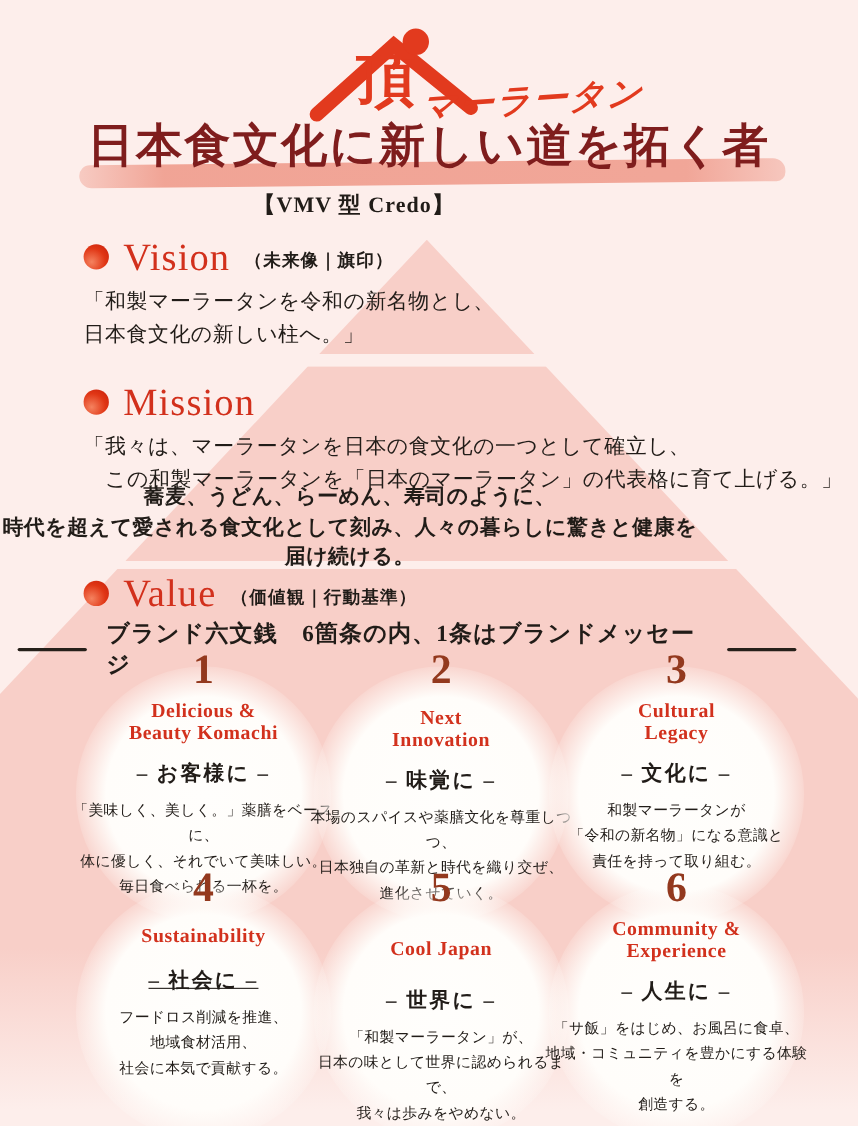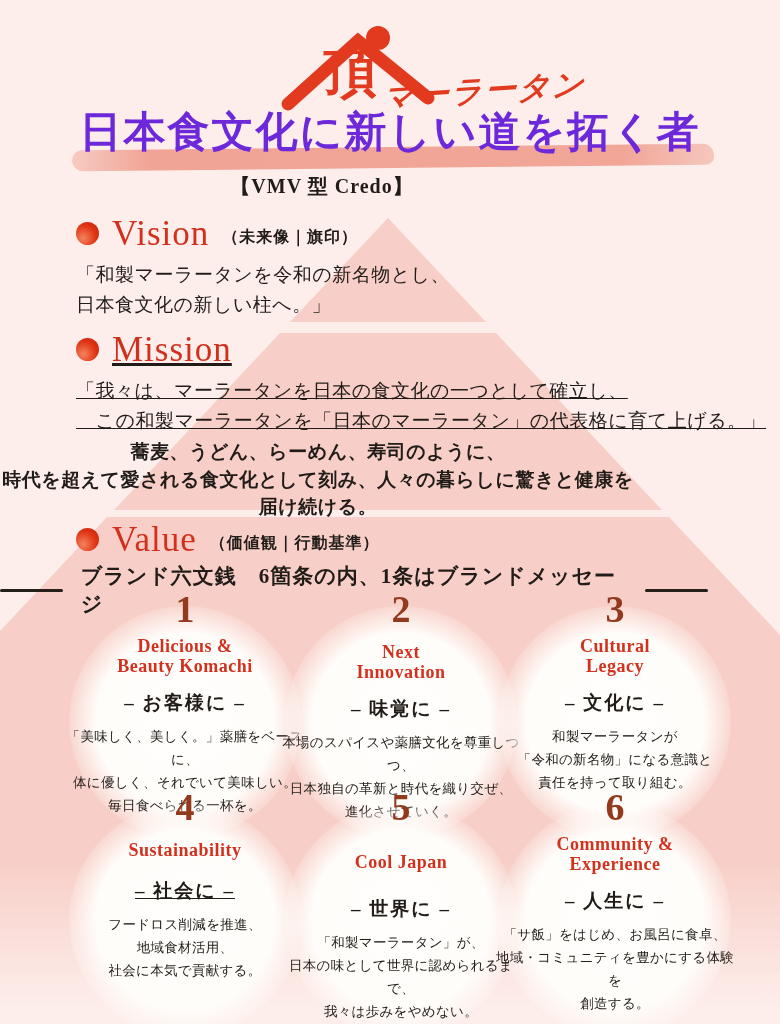"日本食文化に新しい道を拓く者" .title { color: #6d28d9 -> #7f1d1d }
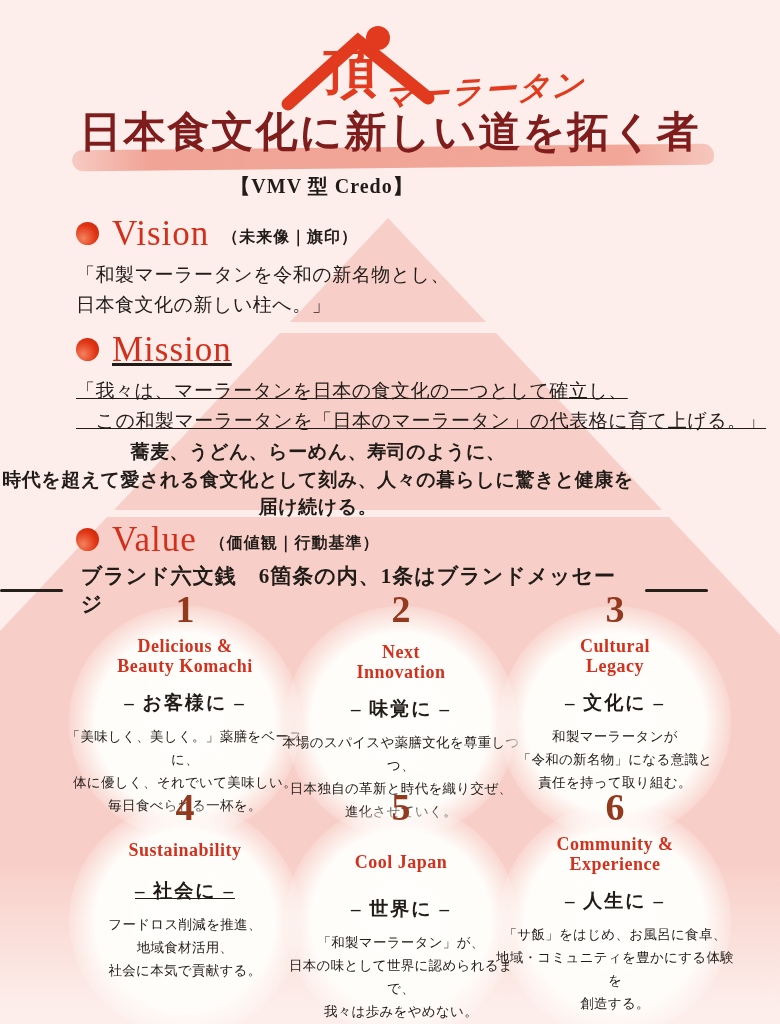"Mission" .mission { text-decoration: underline -> none; top: 332px -> 348px }
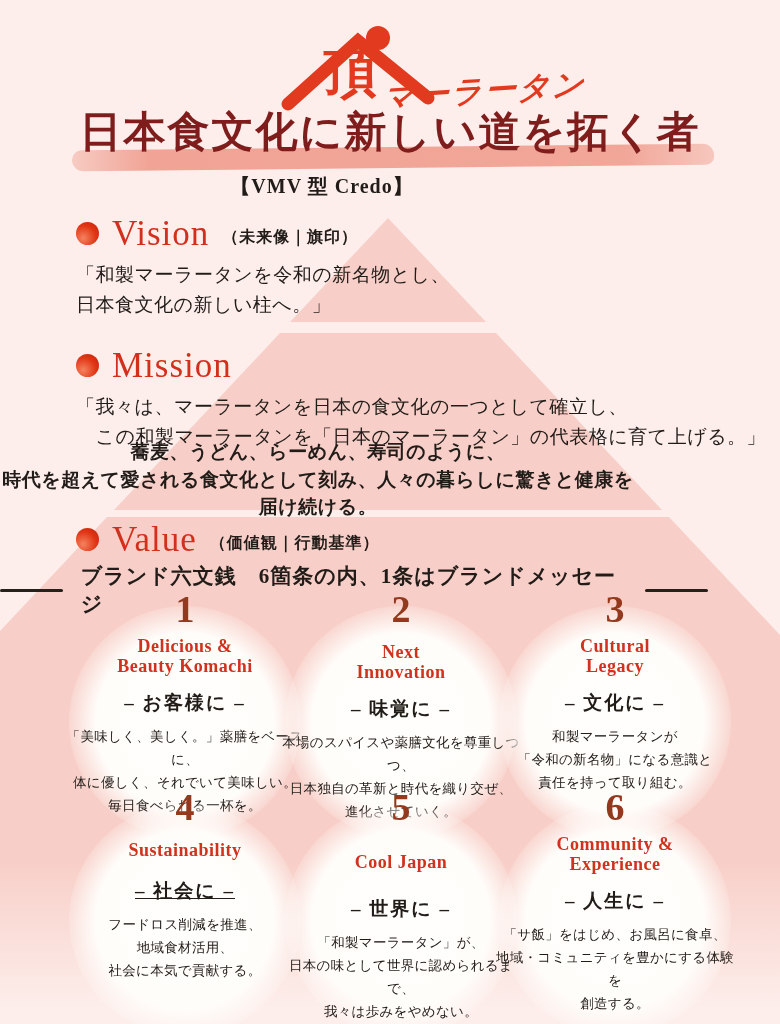"ブランド六文銭 6箇条の内、1条はブランドメッセージ" .banner { left: 0 -> 16px }
